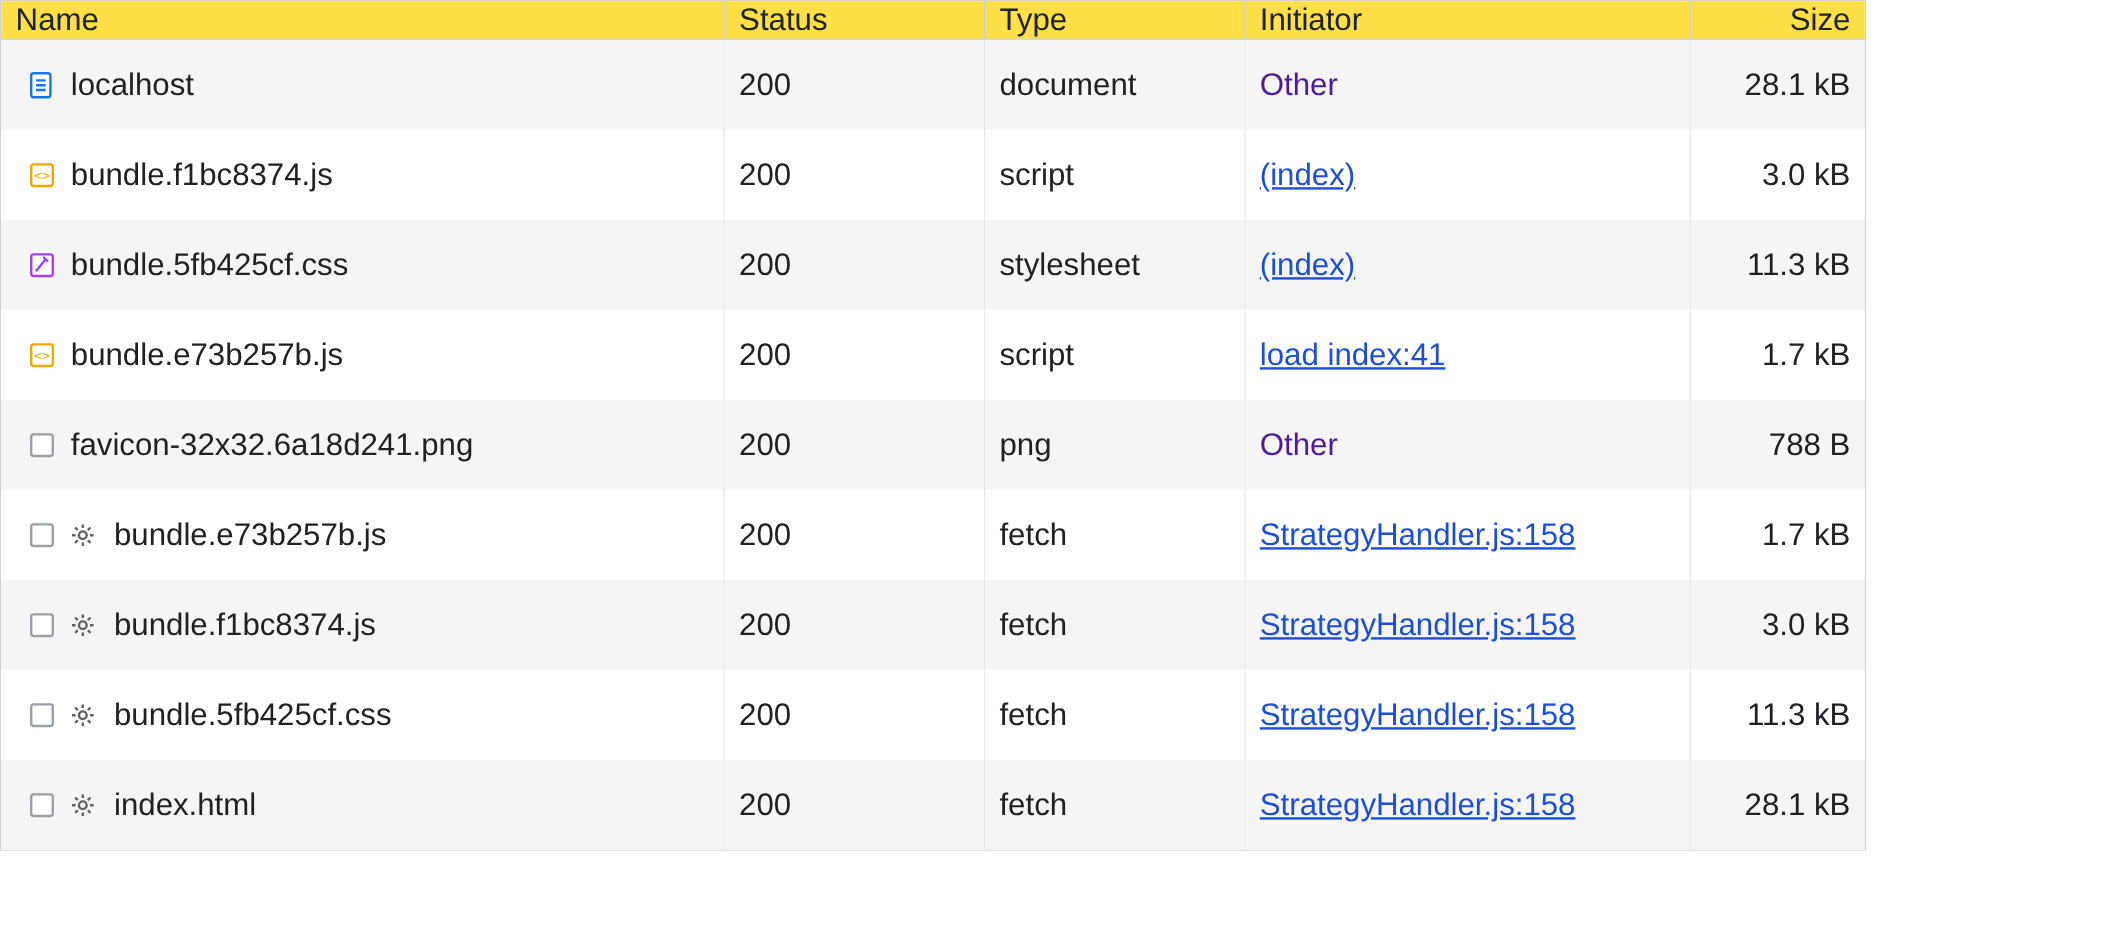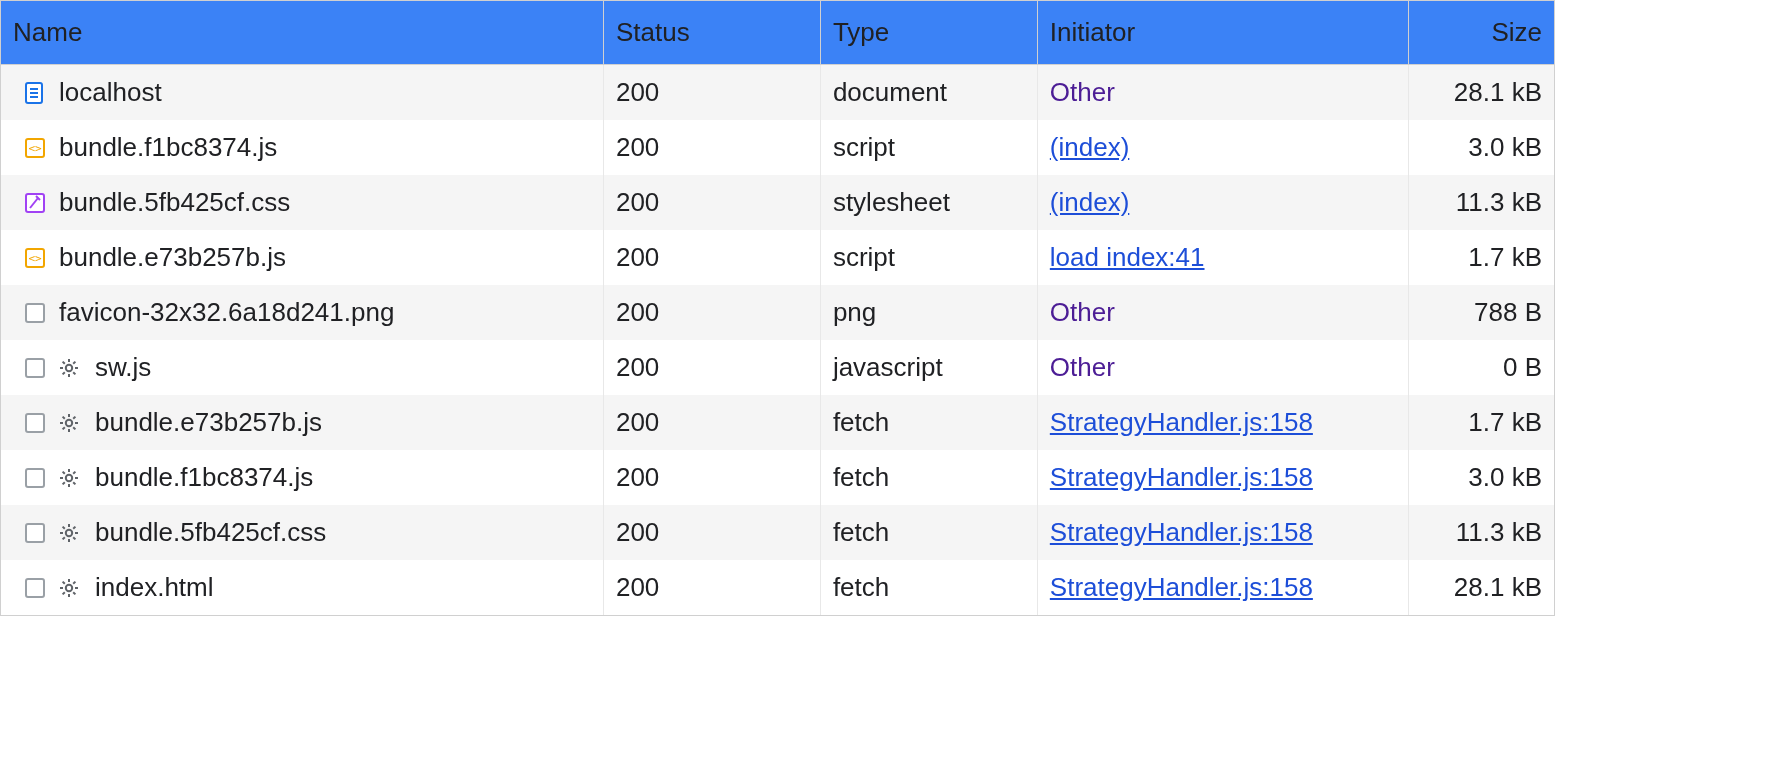"Name" thead th { background: #3b82f6 -> #fde047; padding: 16px 12px -> 0 12px }
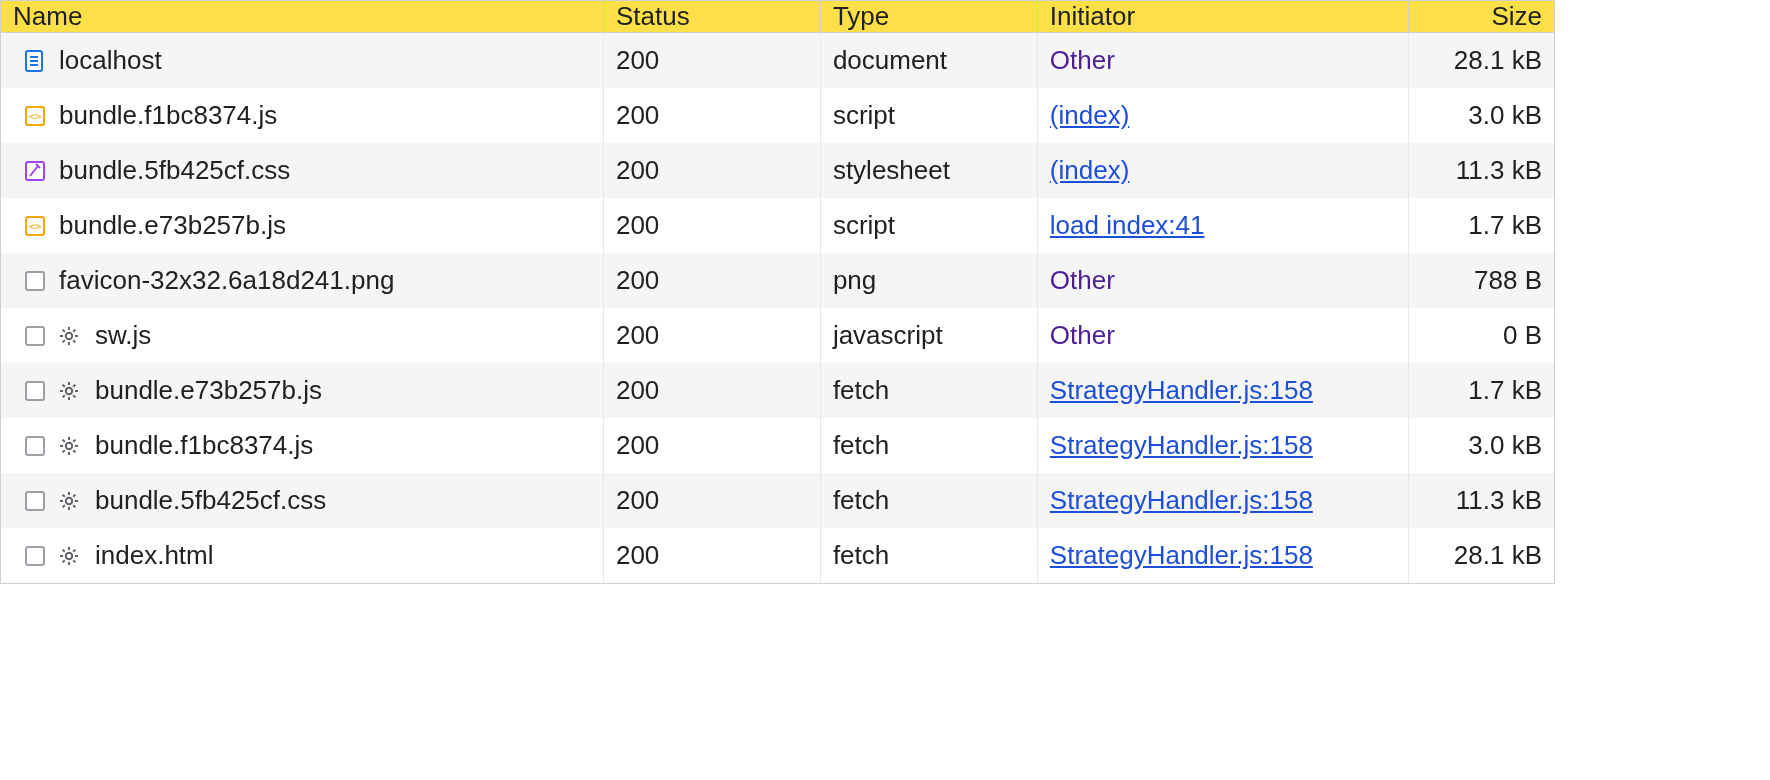"localhost" tbody td { padding: 12px 12px -> 22px 12px }
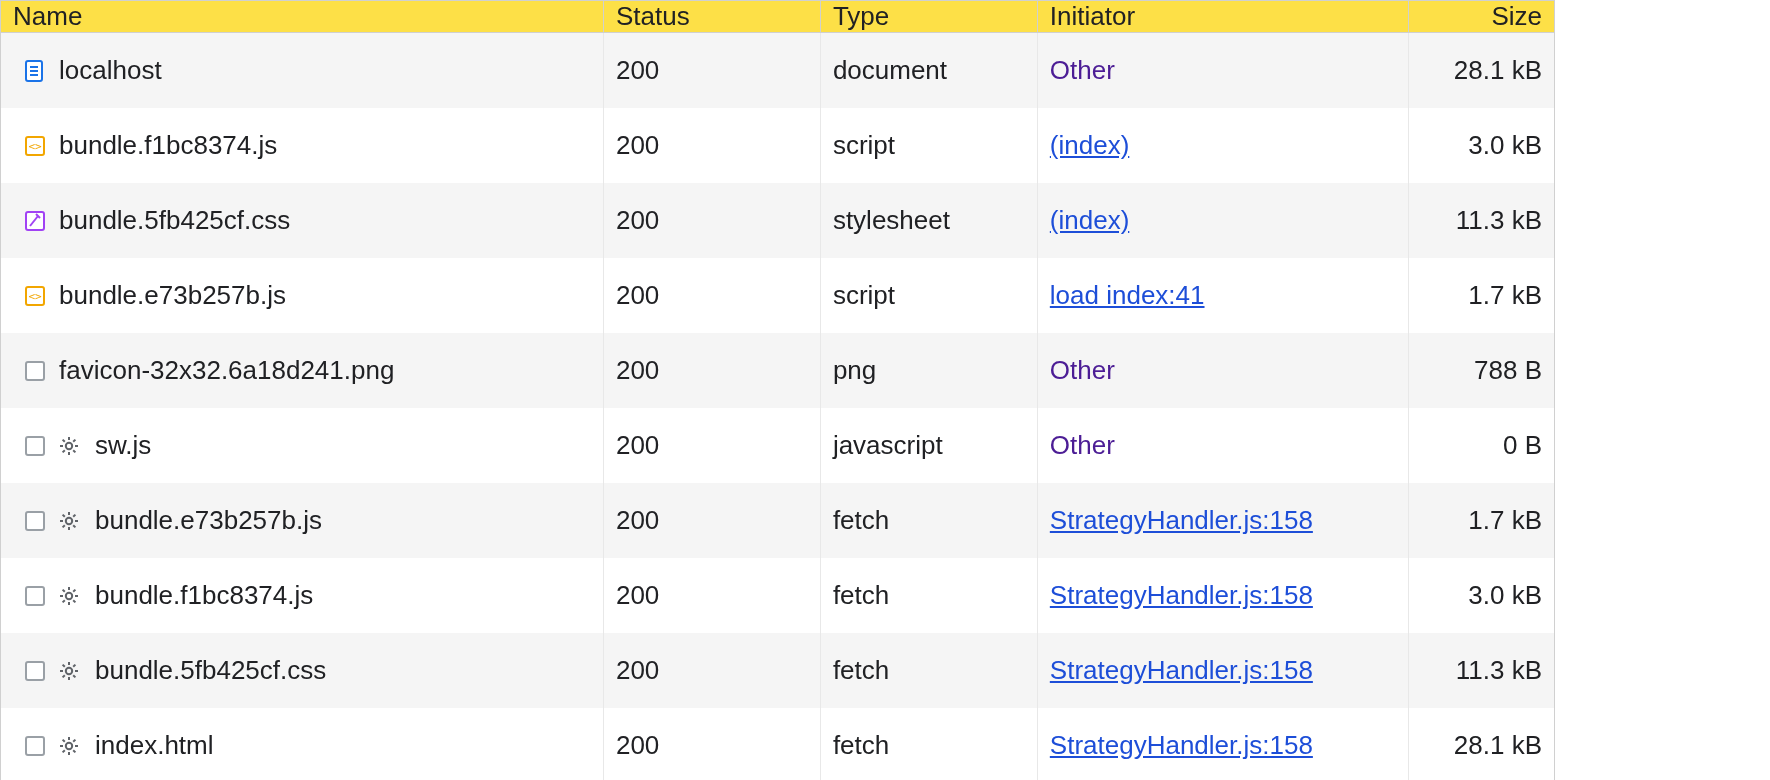"sw.js" tr { html: <tr> <td> <div> <span> <svg> <use></use> </svg> </span> <span> <svg> <use></use> </svg> </span> <span>sw.js</span> </div> </td> <td>200</td> <td>javascript</td> <td><span>Other</span></td> <td>0 B</td> </tr> -> none }
